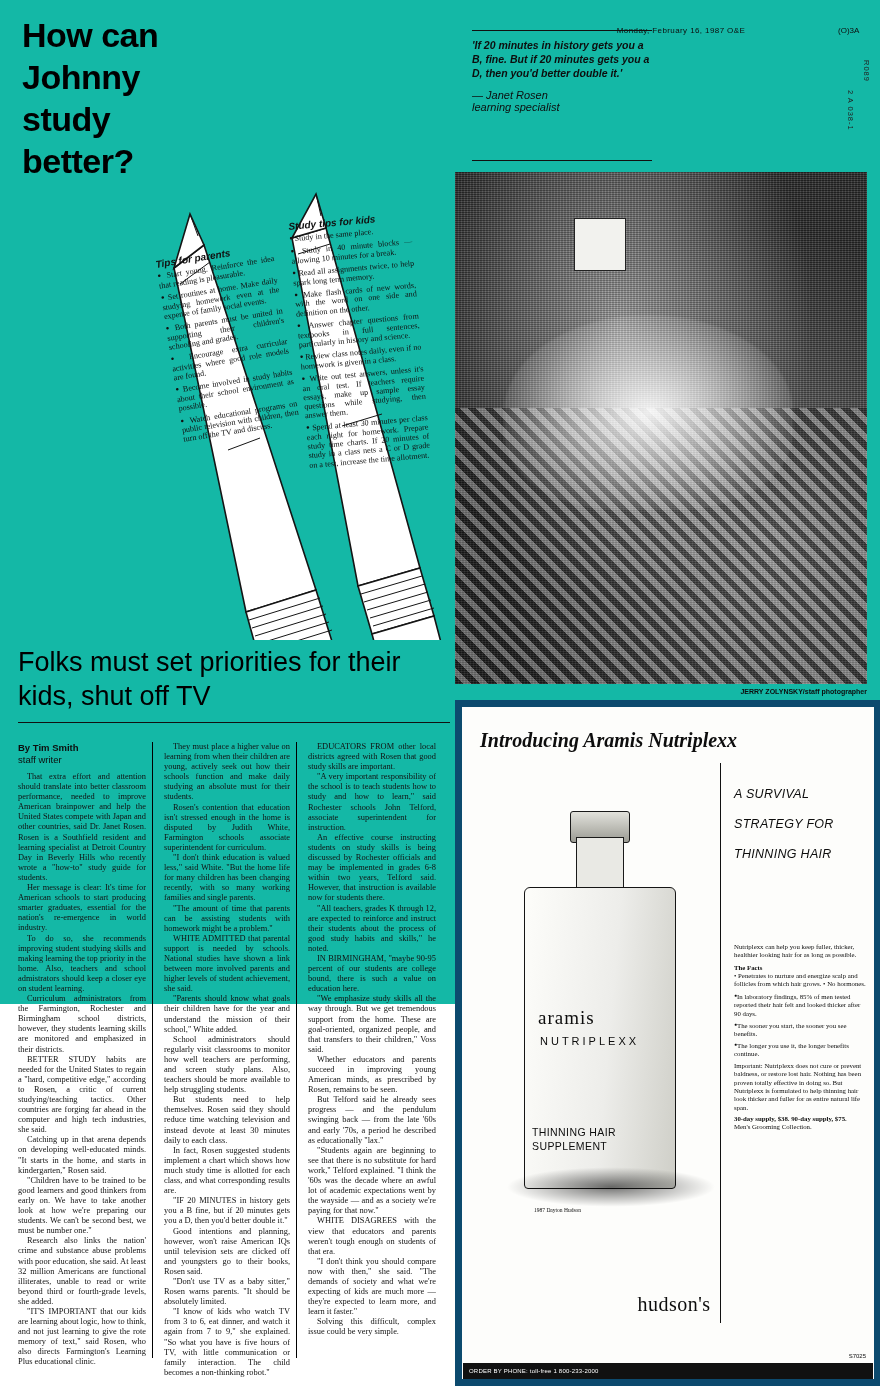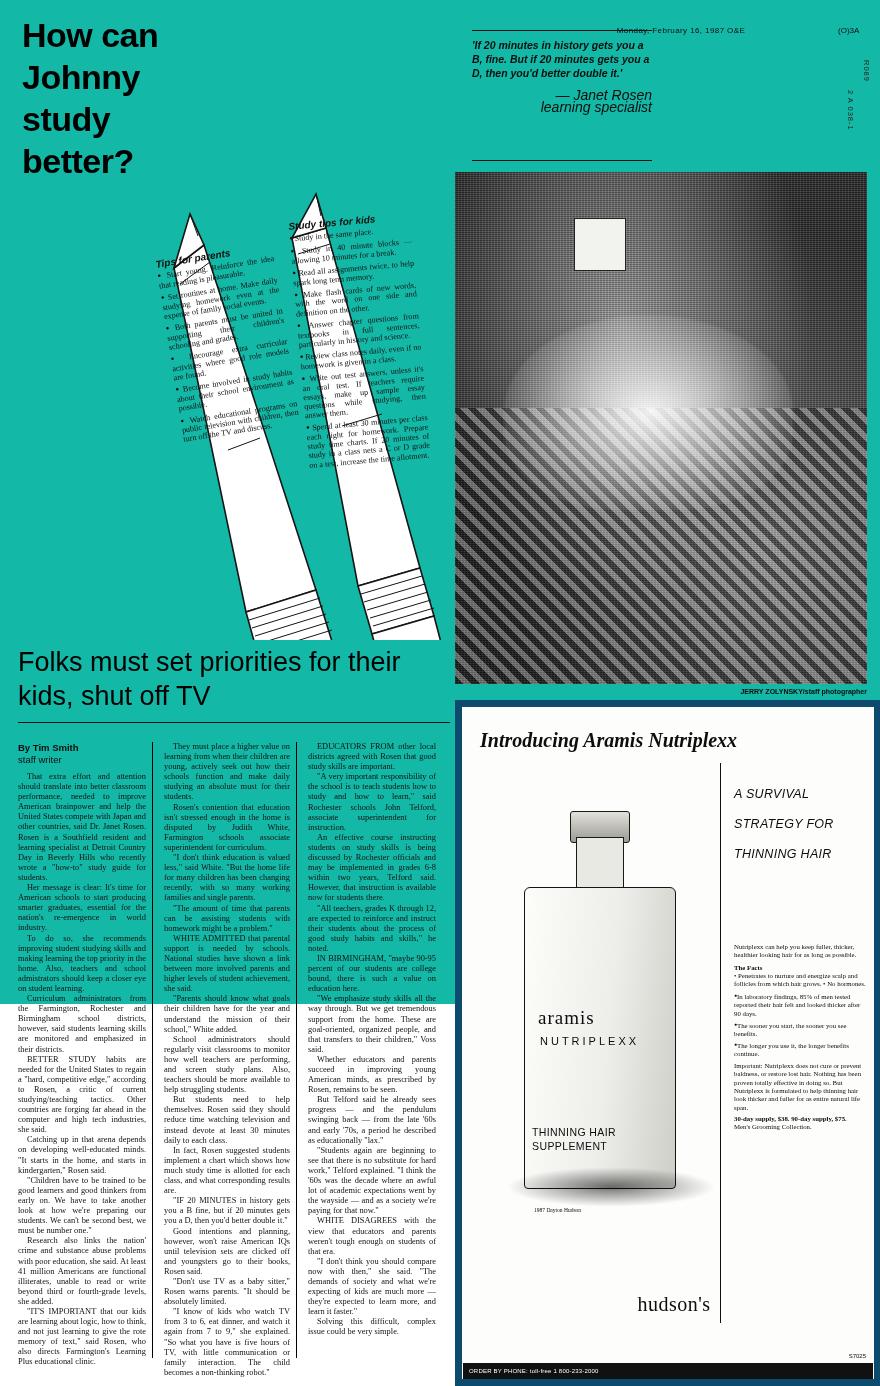"— Janet Rosen" .pullquote .attrib { font-size: 14px -> 11px; text-align: right -> none }
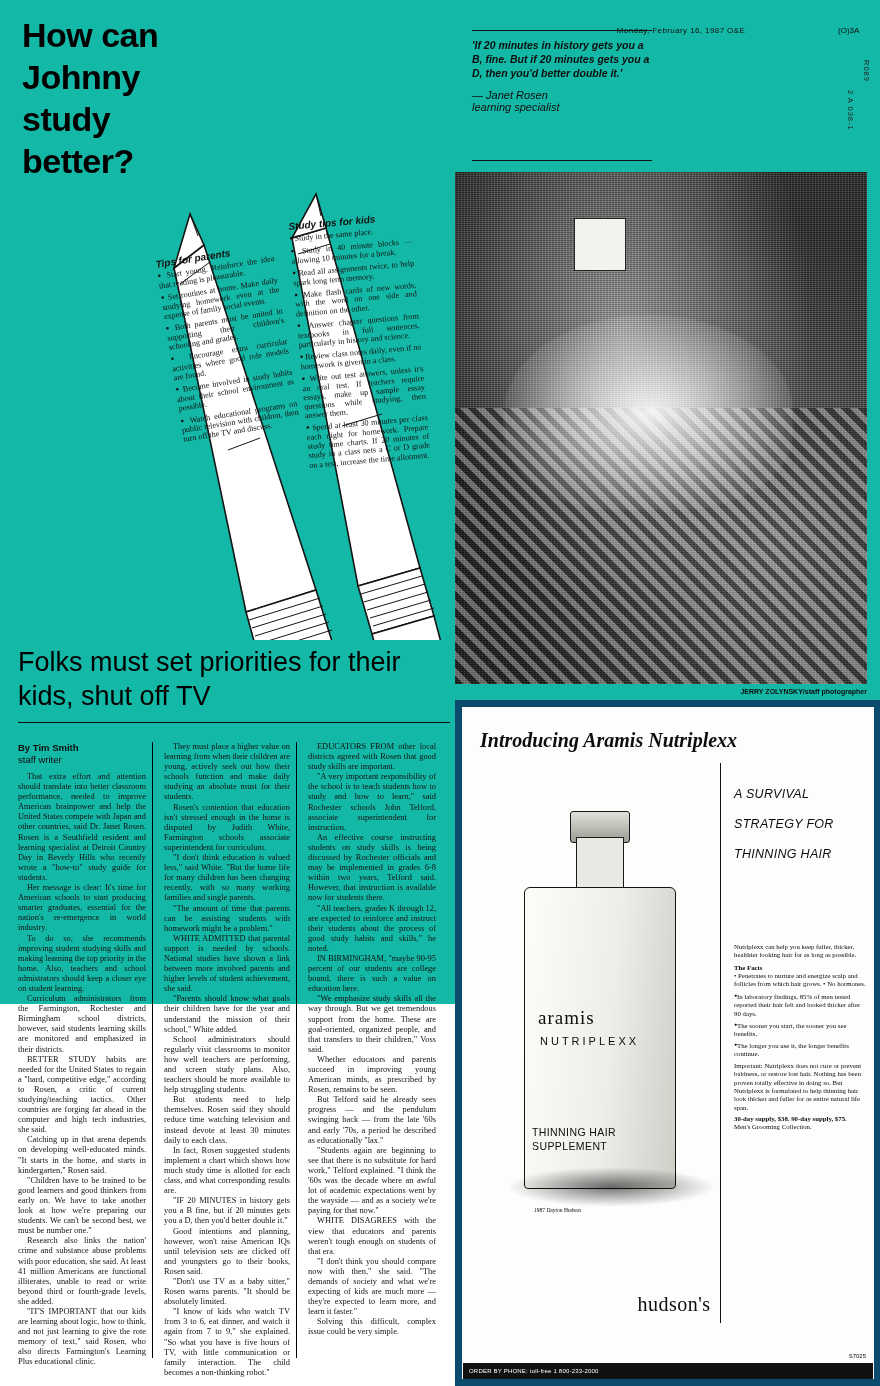"Curriculum administrators from the" p { text: said -> they }
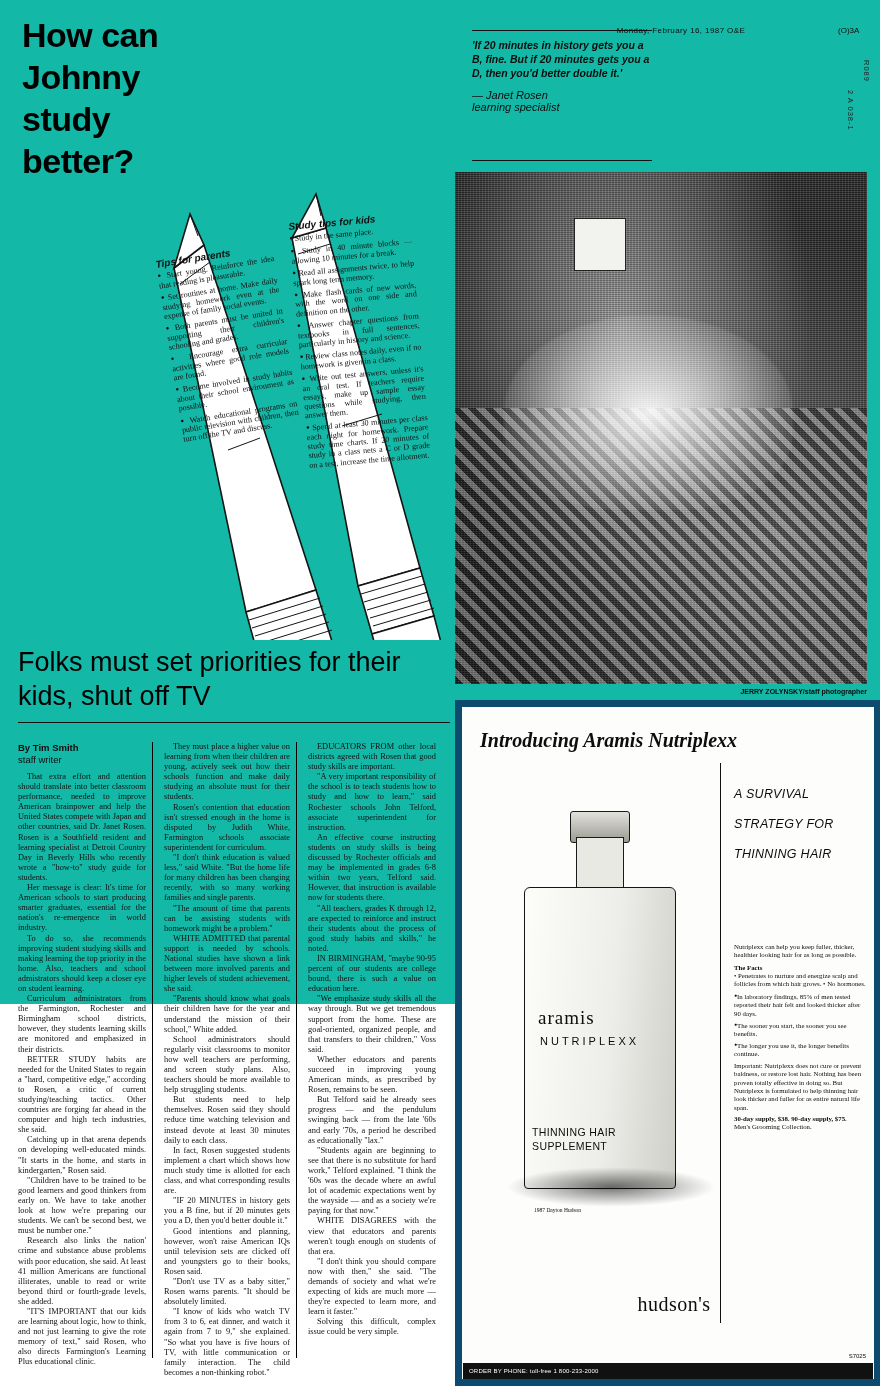"Research also links the nation'" p { text: 41 -> 32 }
